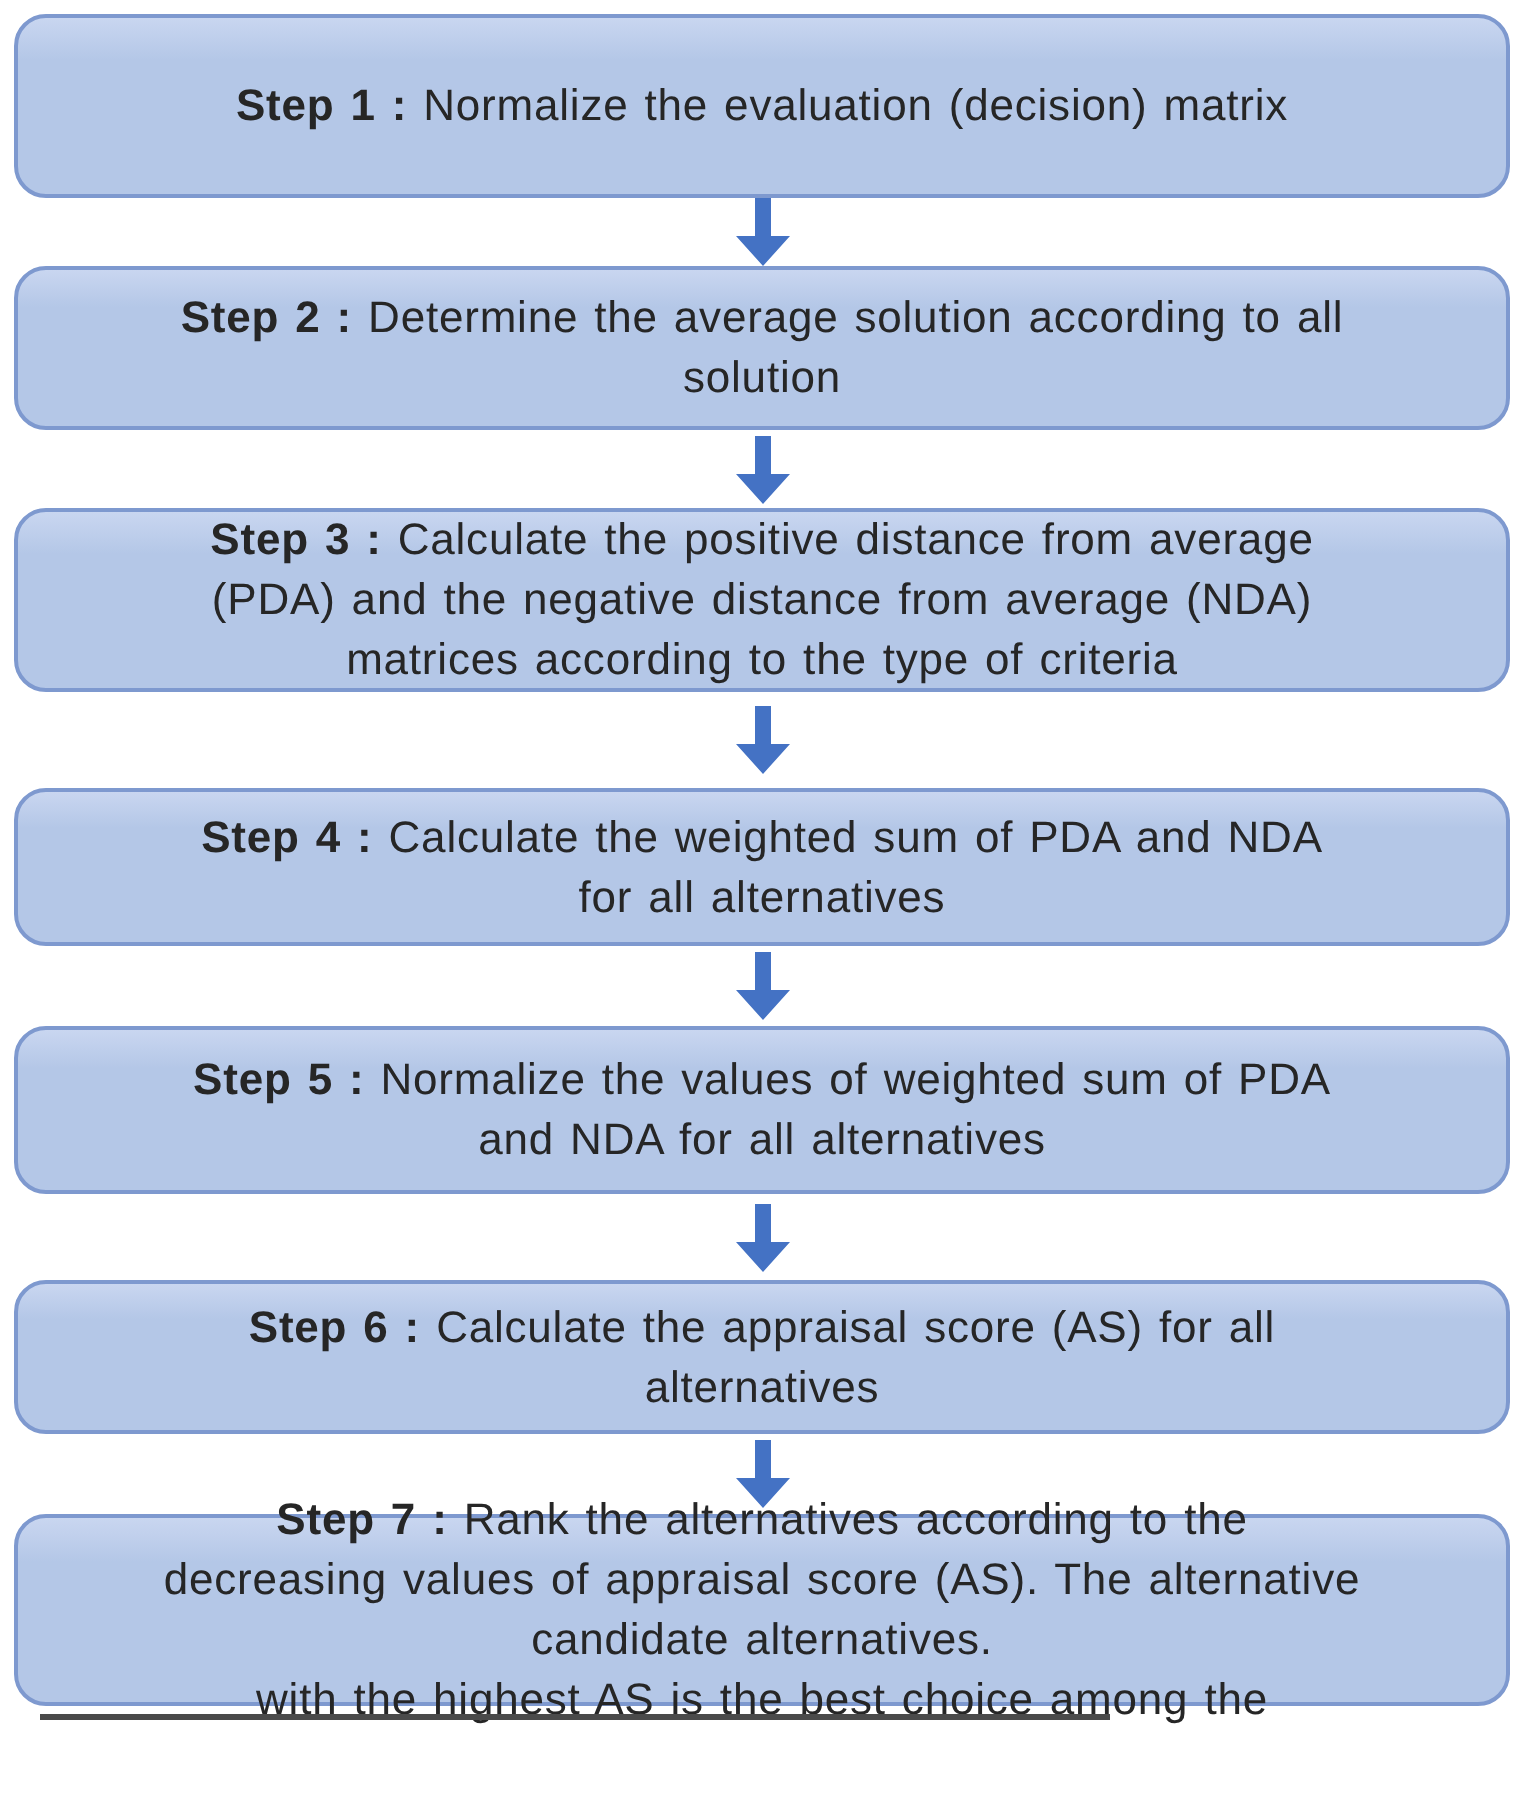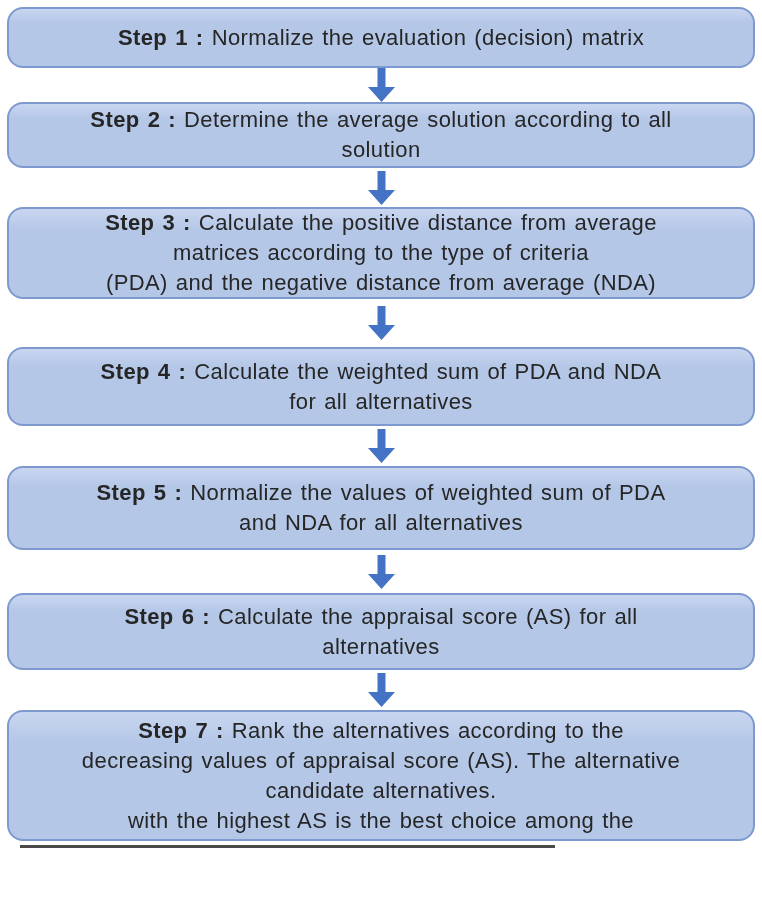"Step 1 : Normalize the" .b1 { height: 61px -> 92px }
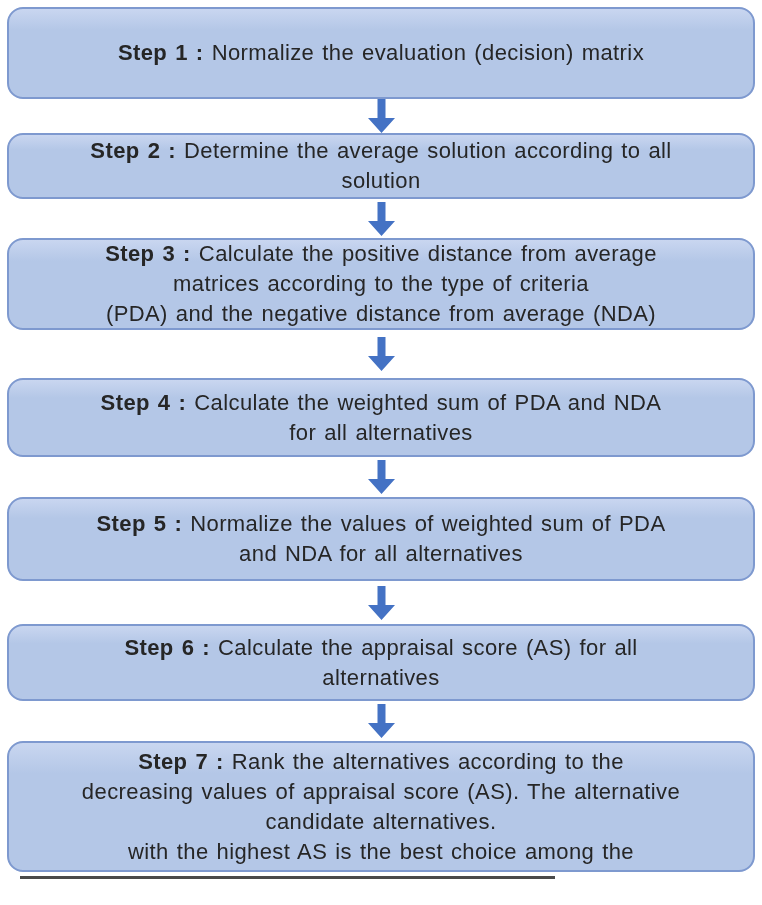"Step 2 : Determine the" .b2 { height: 66px -> 82px }
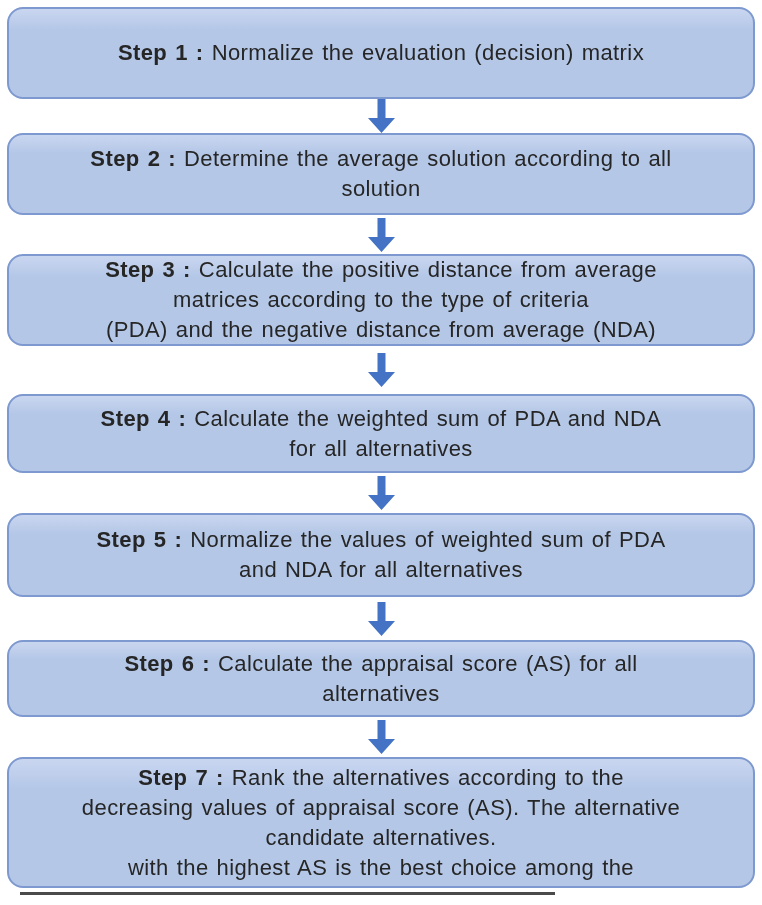"matrices according to the type" span.line { order: before "(PDA) and the negative distance" -> after "(PDA) and the negative distance" }
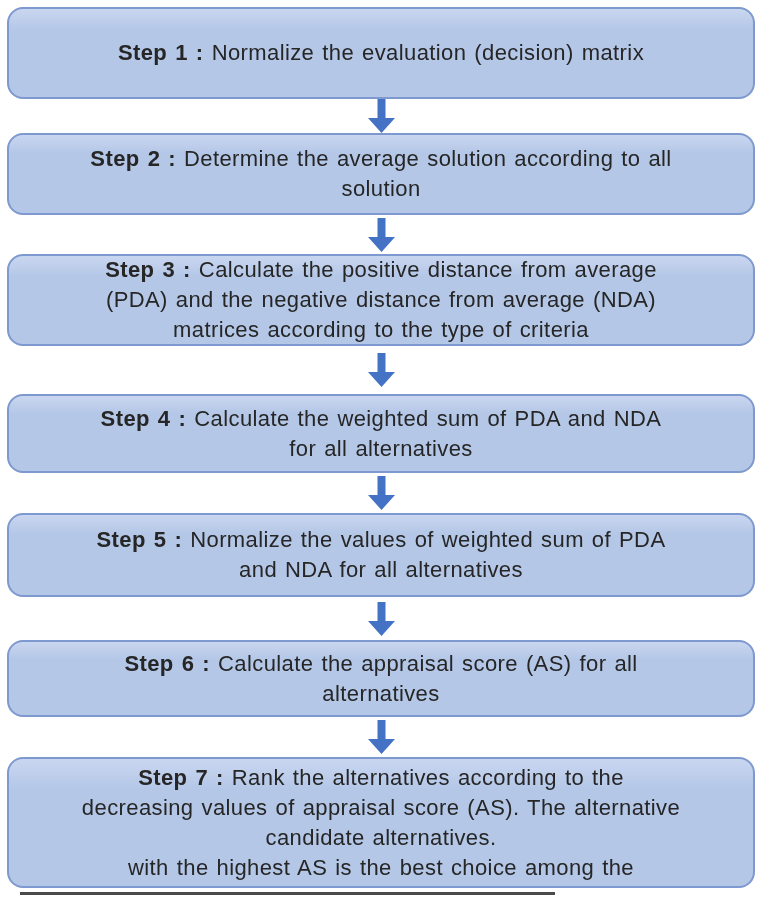"Step 7 : Rank the" .b7 { height: 131px -> 96px }
